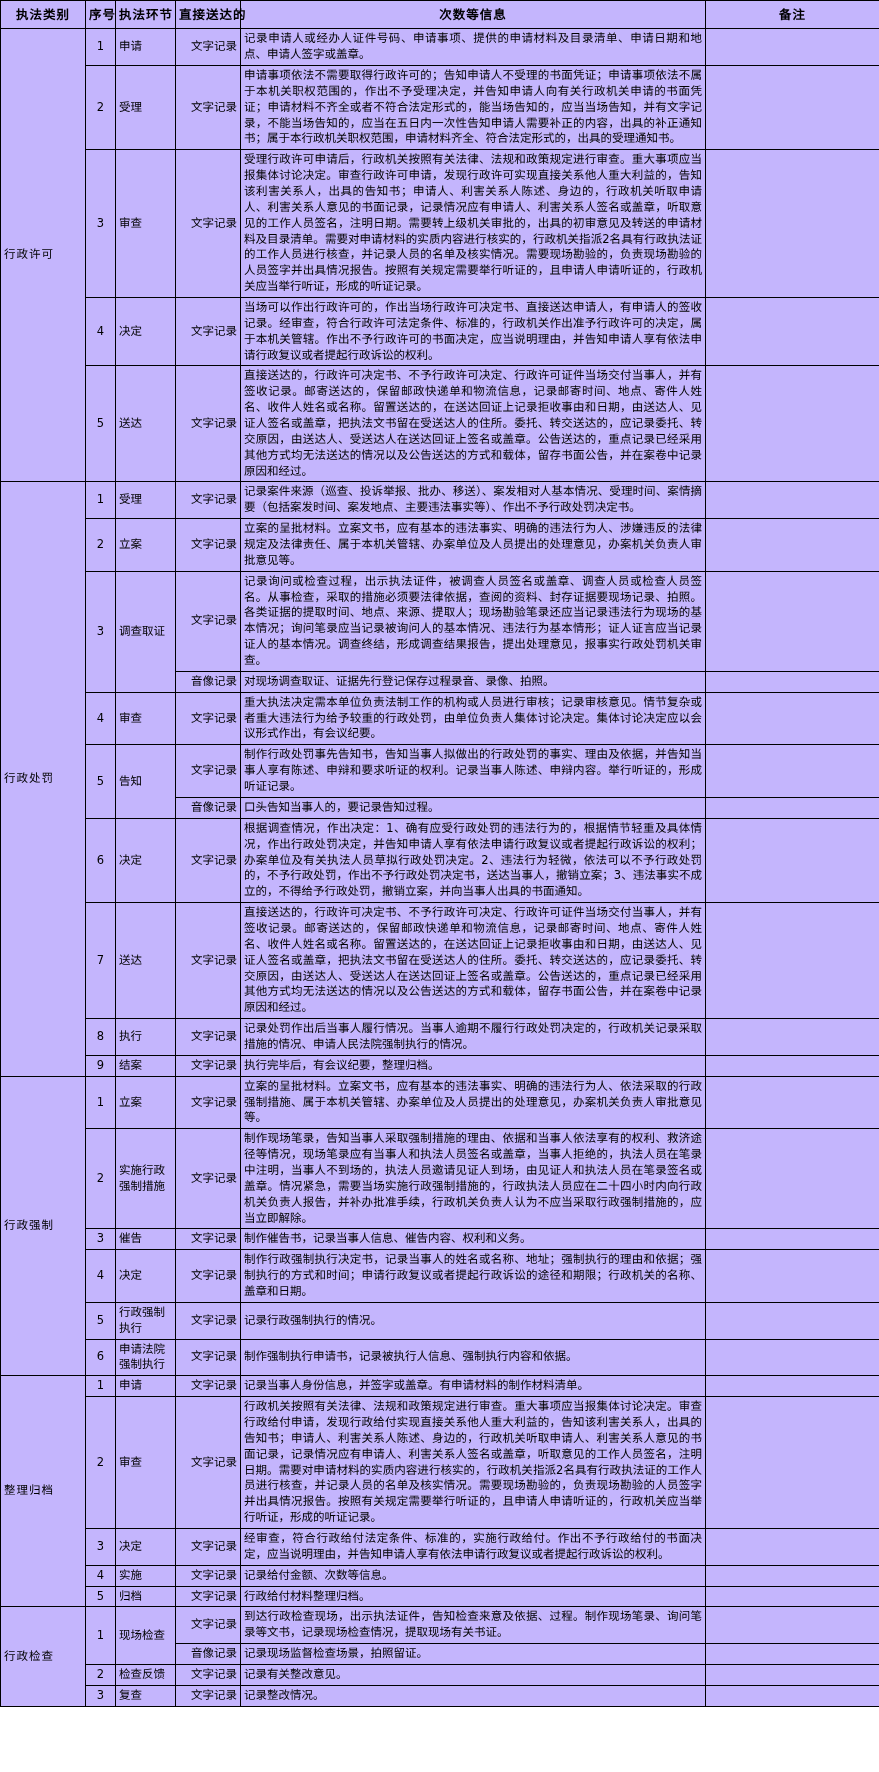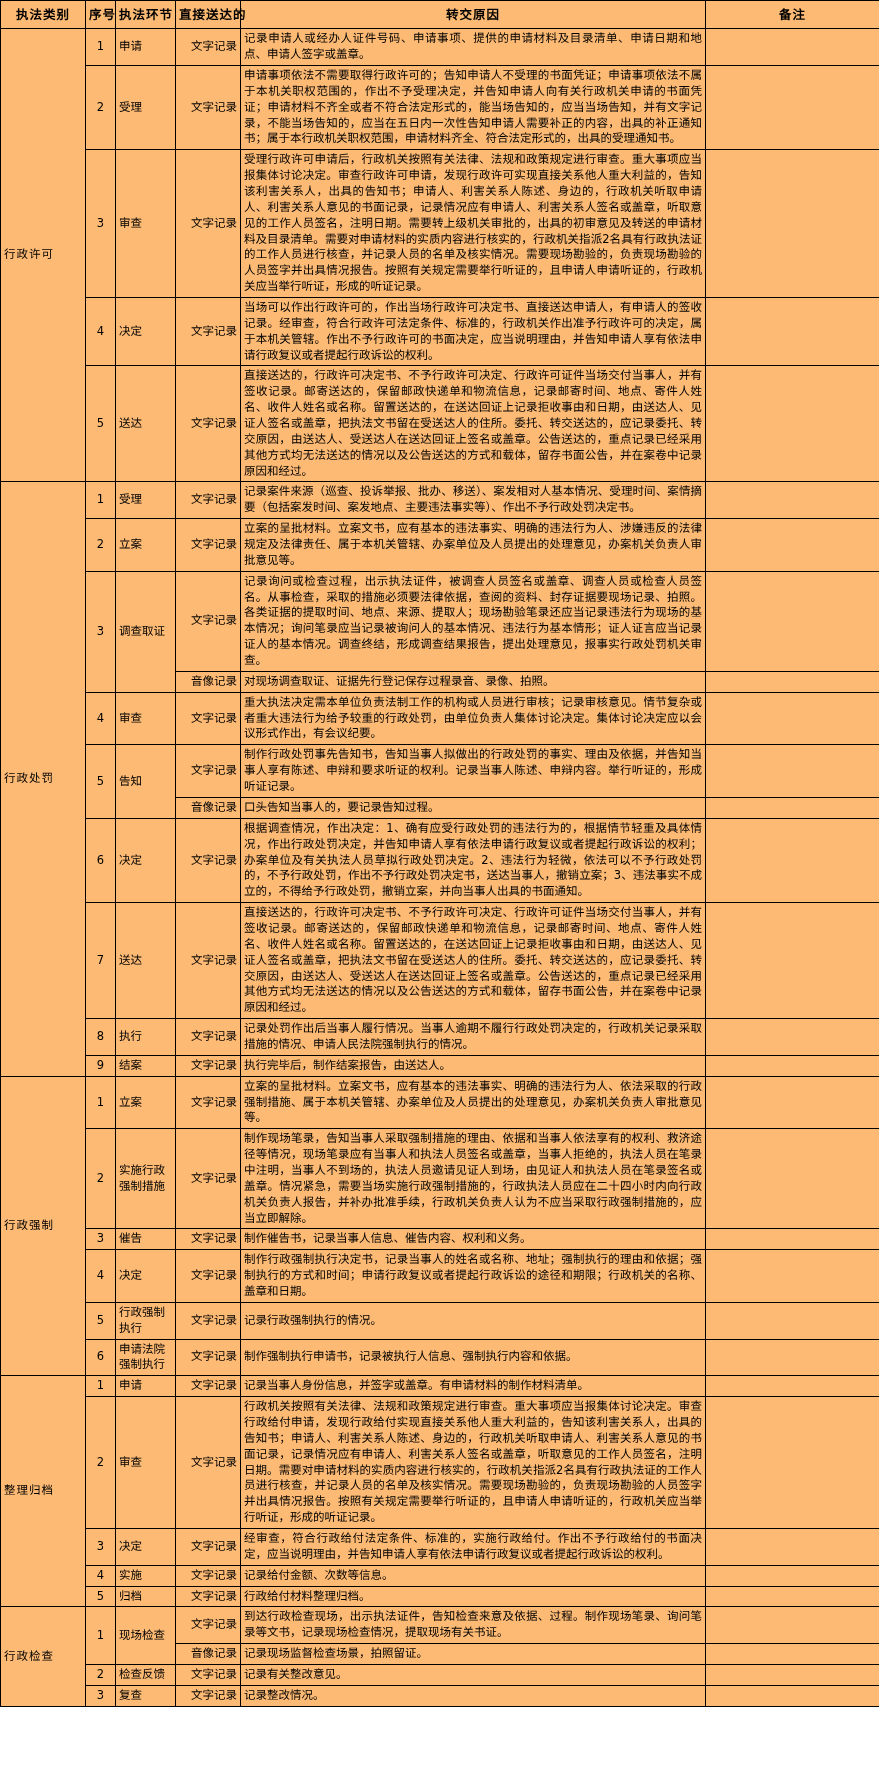"执法类别" .sheet { background: #fdba74 -> #c4b5fd }
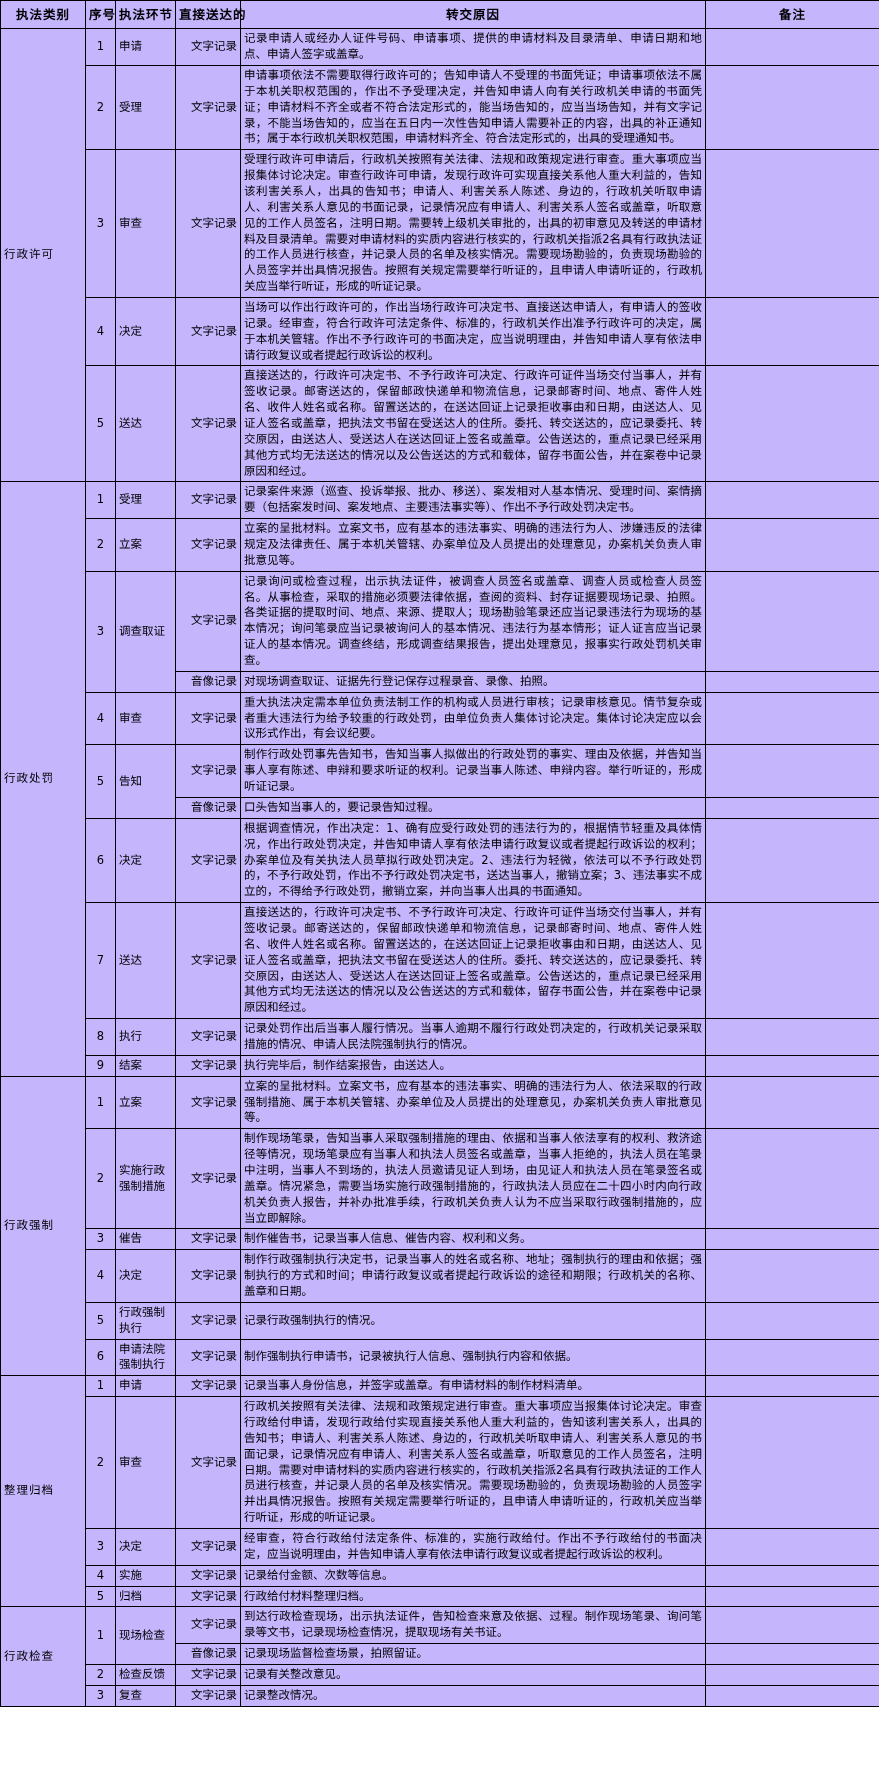"转交原因" th { text: 转交原因 -> 次数等信息 }
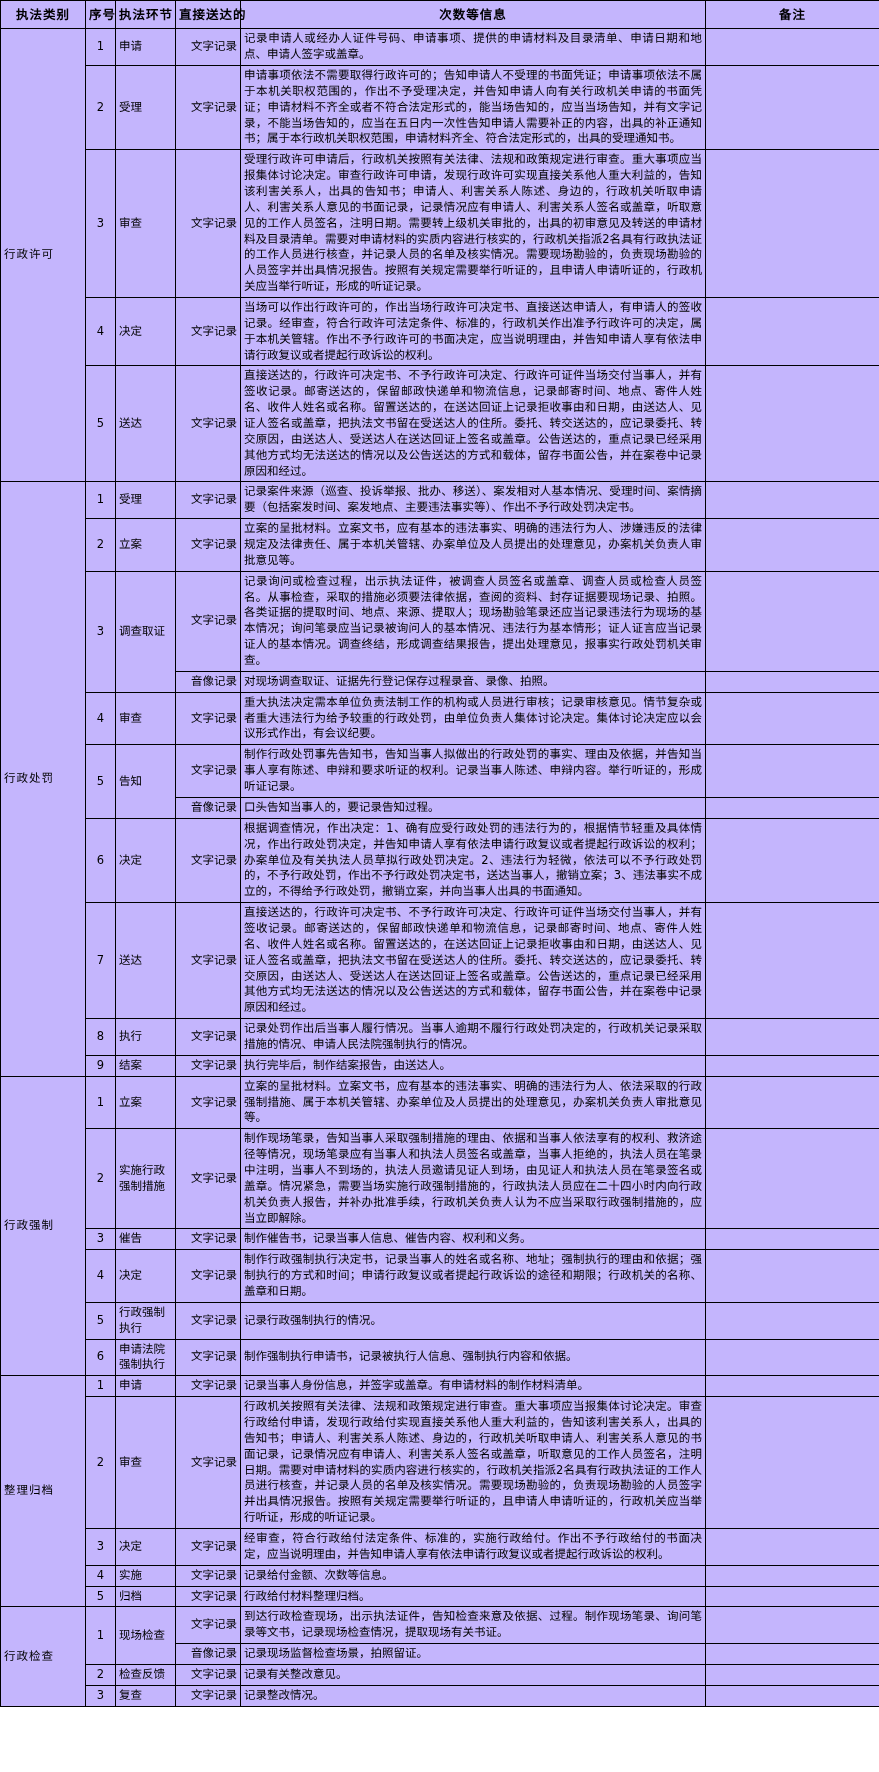"执行完毕后，制作结案报告，由送达人。" td.items { text: 制作结案报告，由送达人 -> 有会议纪要，整理归档 }
